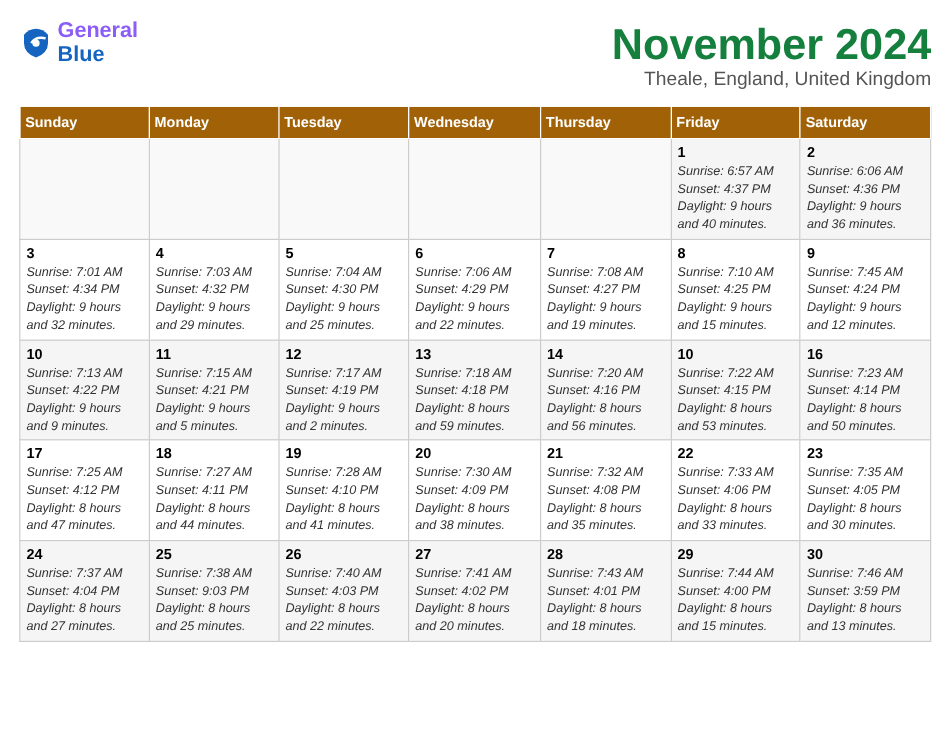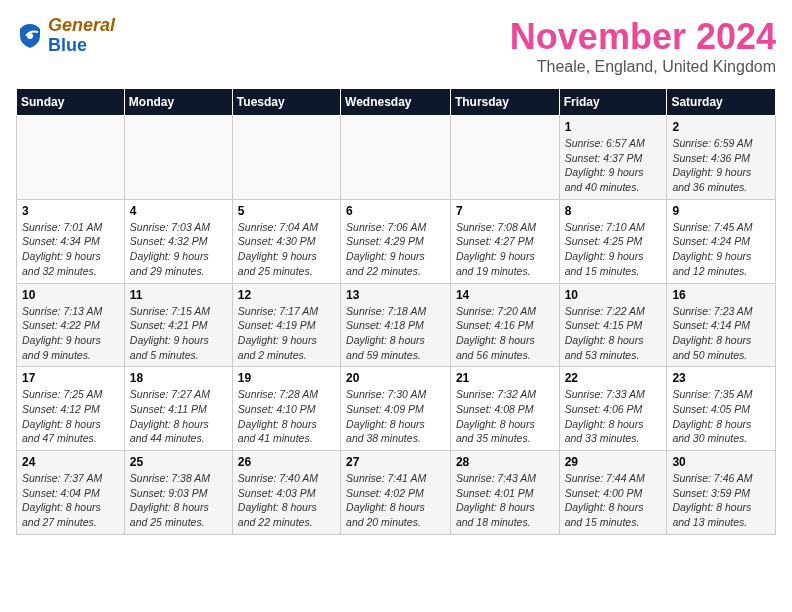"General" .logo-general { color: #a16207 -> #8b5cf6; font-style: italic -> none }
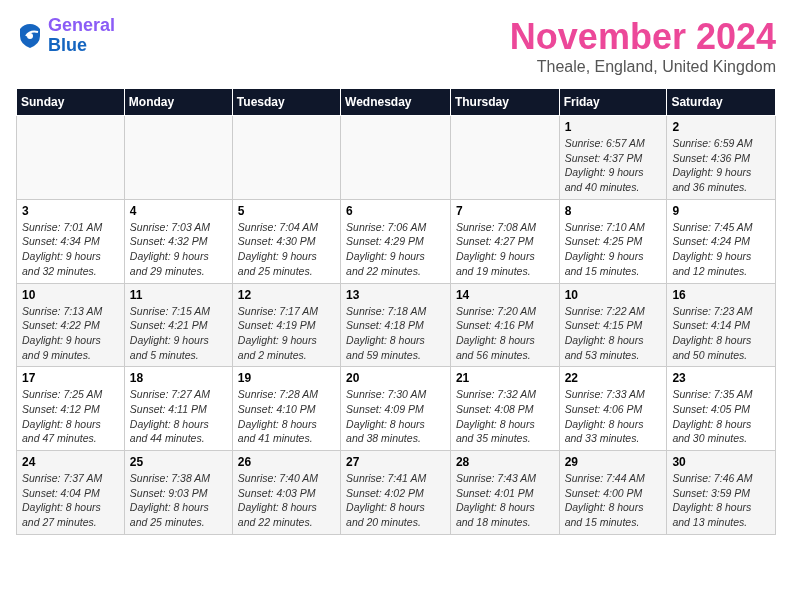"November 2024" .month-title { color: #ec4899 -> #15803d }
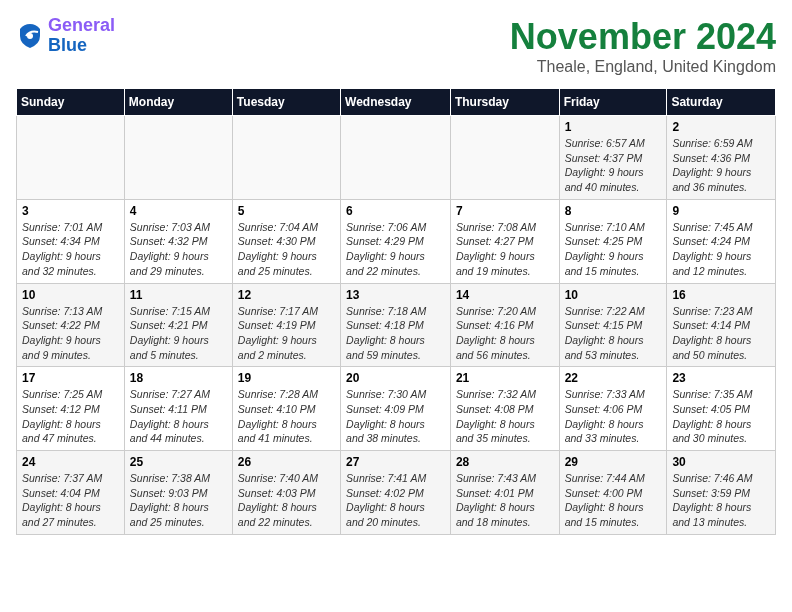"Sunday" .calendar thead tr th { background: #0f172a -> #a16207 }
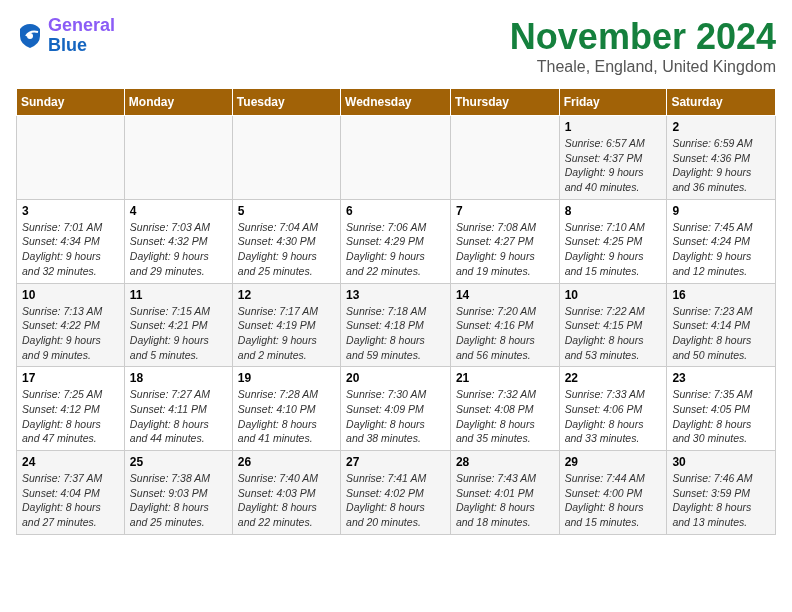"Sunrise: 6:59 AM" div.day-info { text: 6:59 -> 6:06 }
